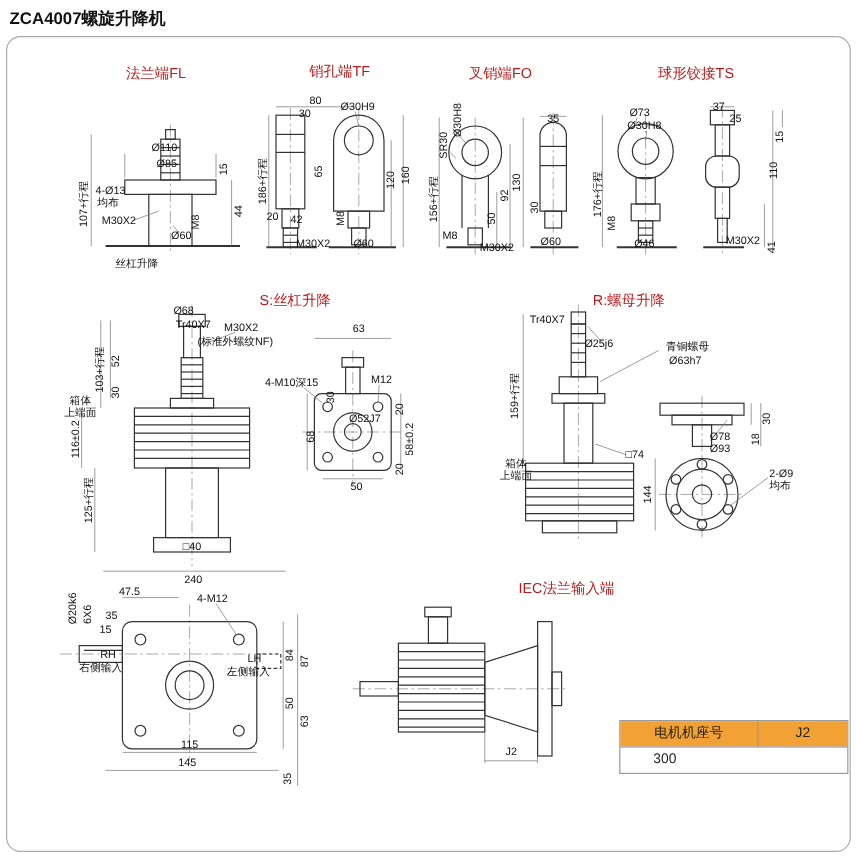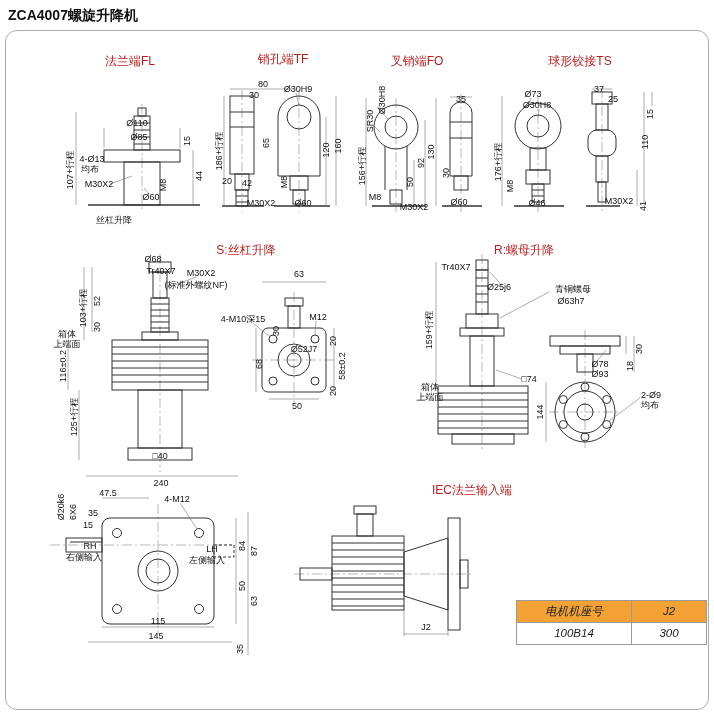"电机机座号" .t-row { font-style: italic -> none }
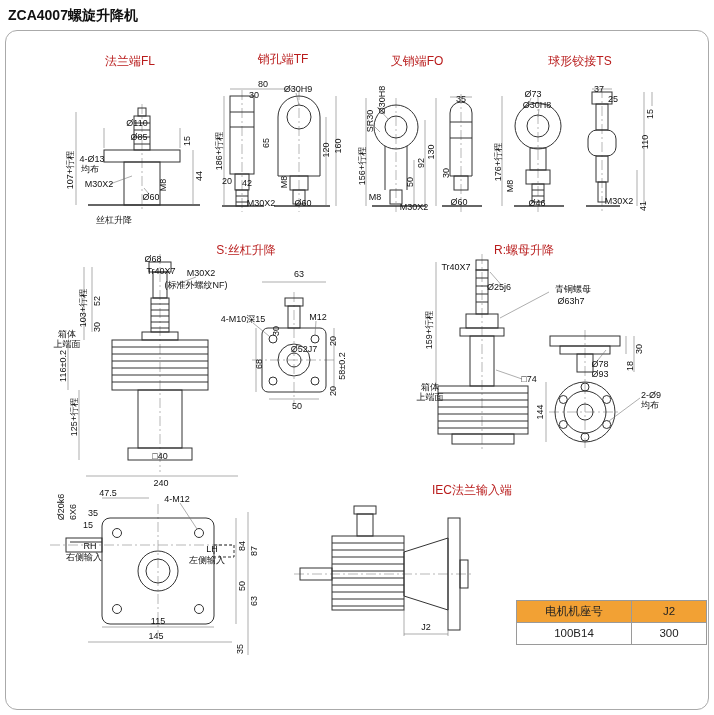"100B14" div.t-cell { html: <div>100B14</div> -> none }
